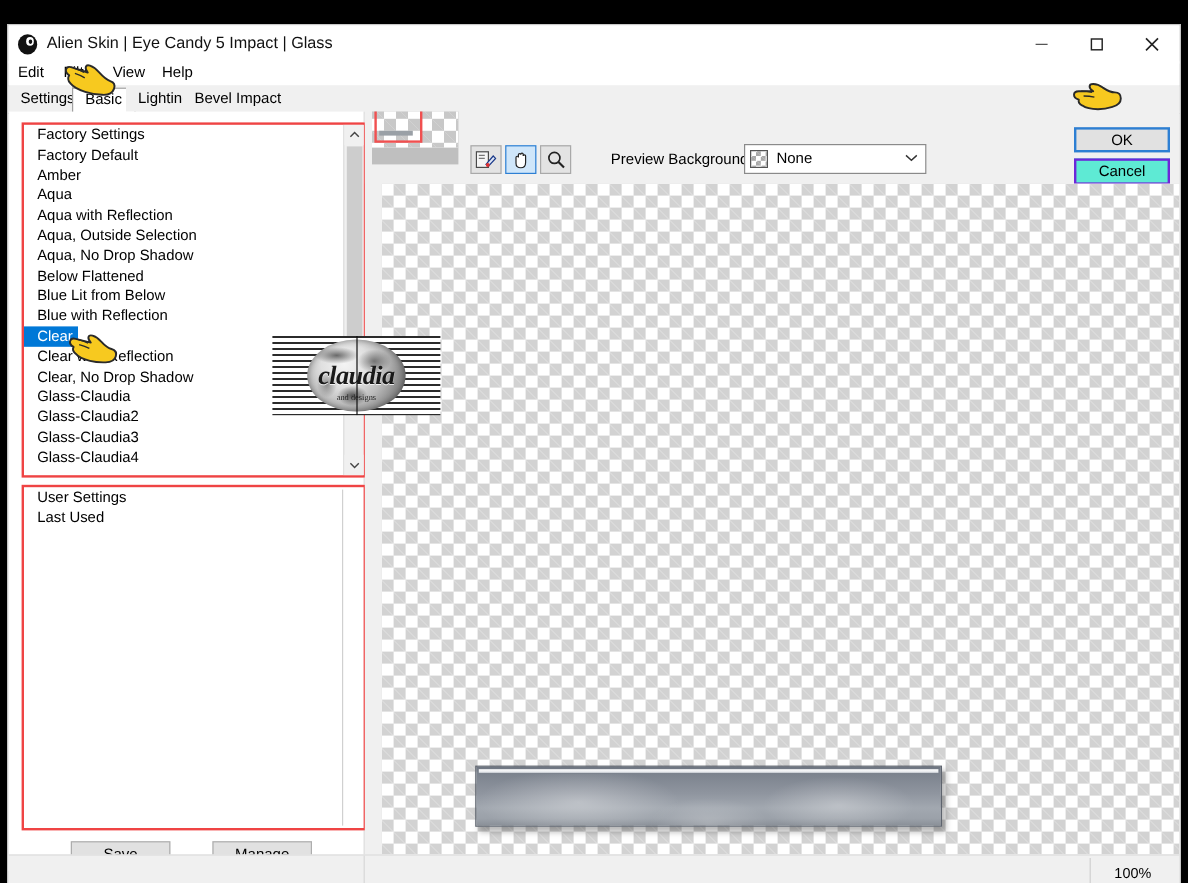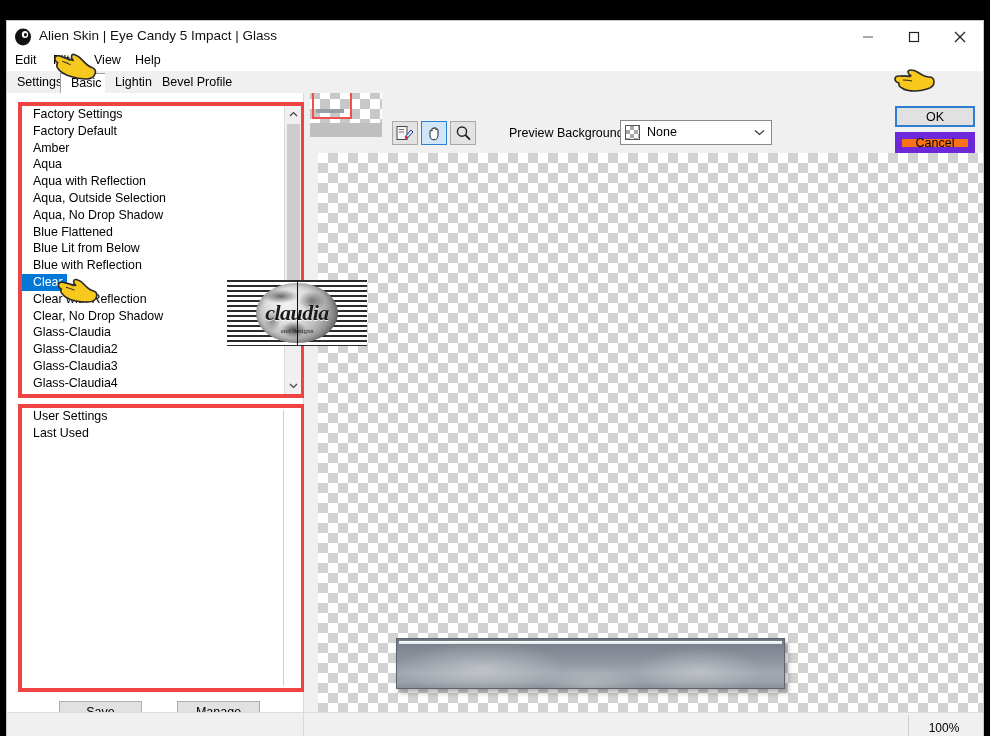"Bevel Profile" div.tab { text: Profile -> Impact }
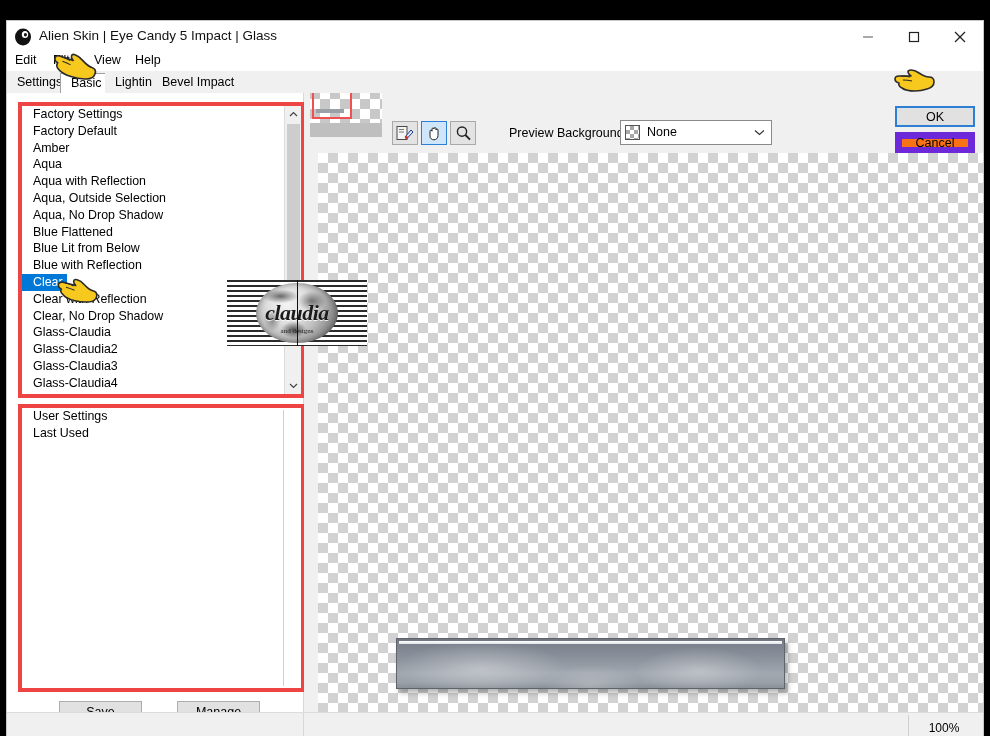"Factory Settings" .listbox { border: 4px solid #ef4444 -> 2px solid #ef4444 }
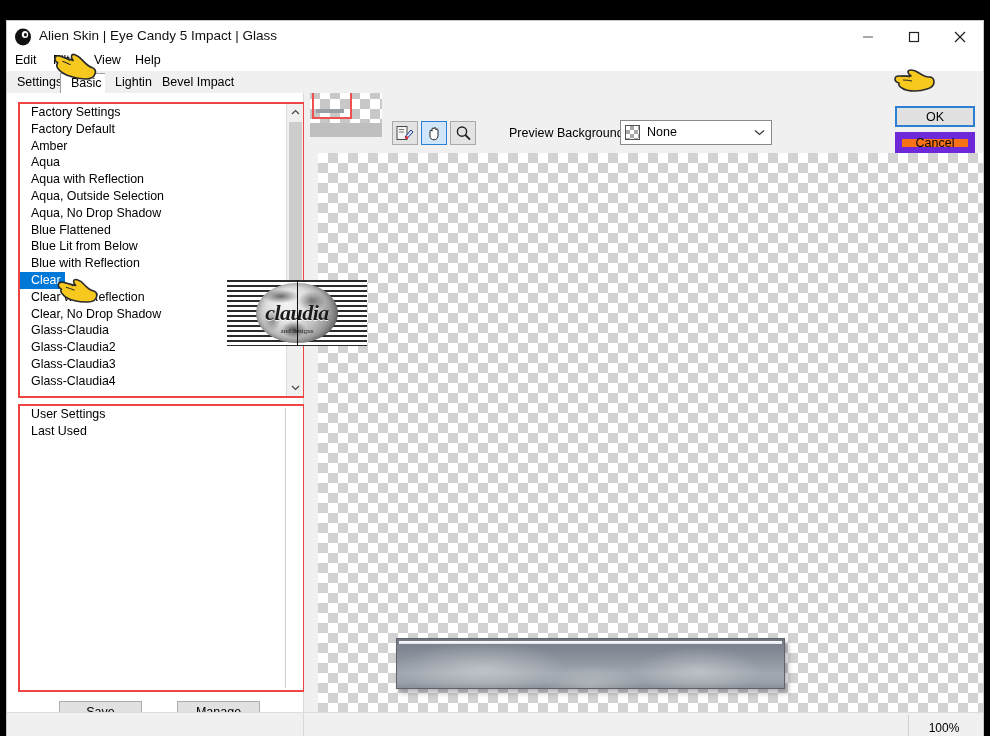"Cancel" .cancelbtn { background: #f97316 -> #5eead4; border: 7px solid #6d28d9 -> 2px solid #6d28d9 }
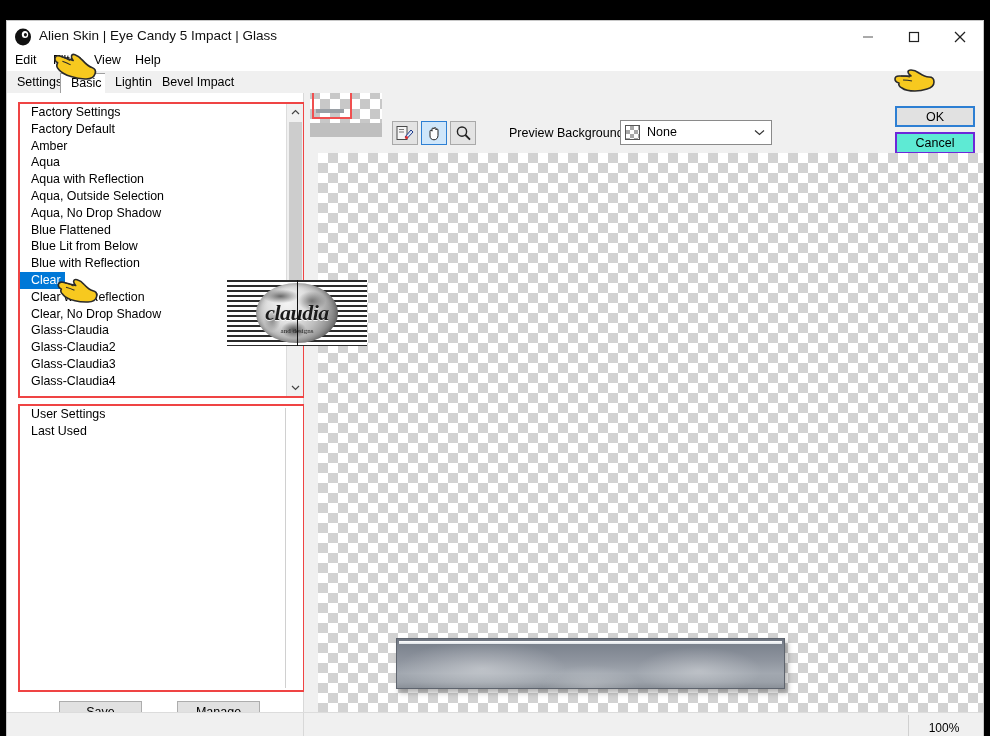"Blue Flattened" div.list-row { text: Blue -> Below }
